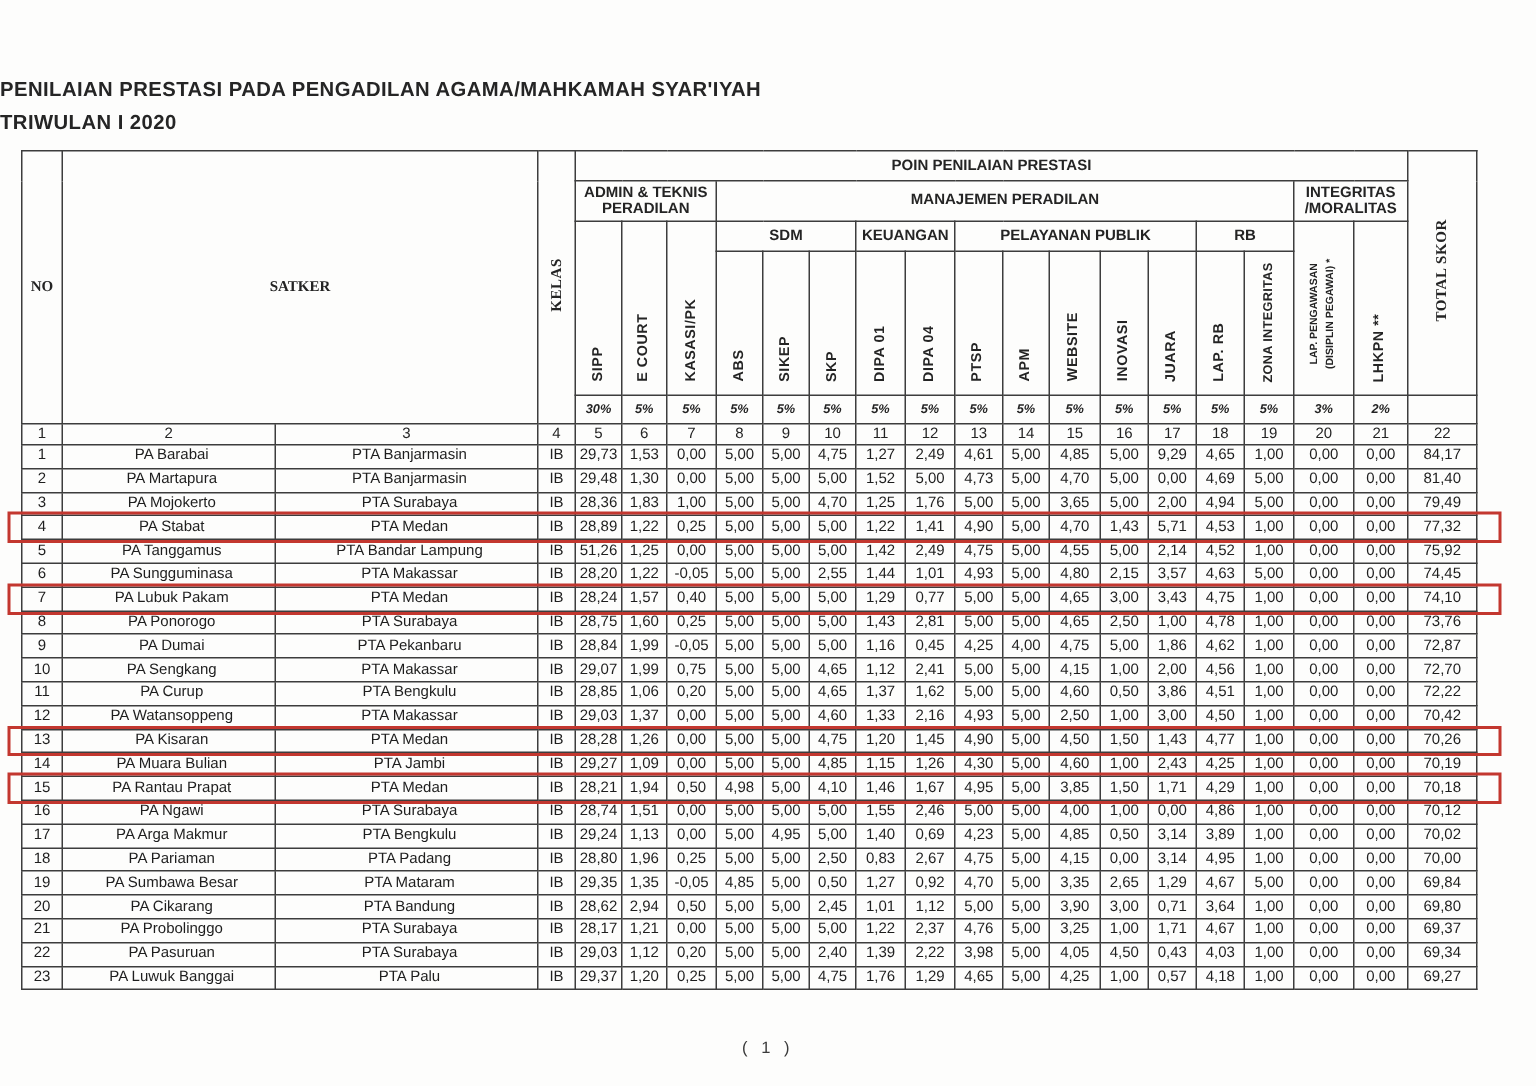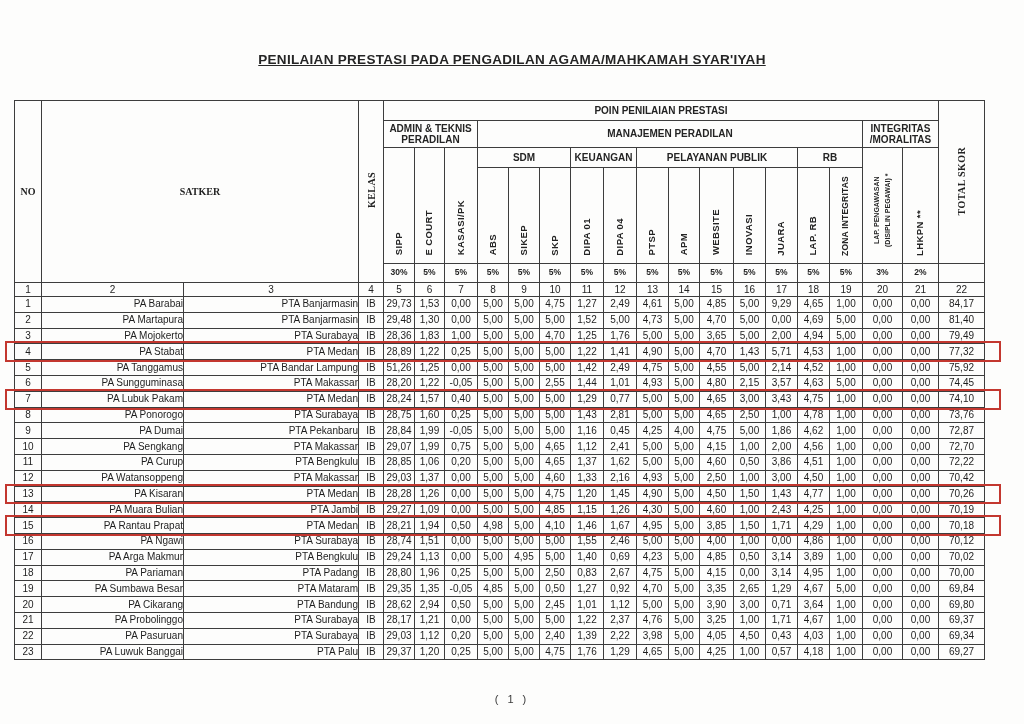"PENILAIAN PRESTASI PADA PENGADILAN" .title { text-align: center -> left; text-decoration: underline -> none }
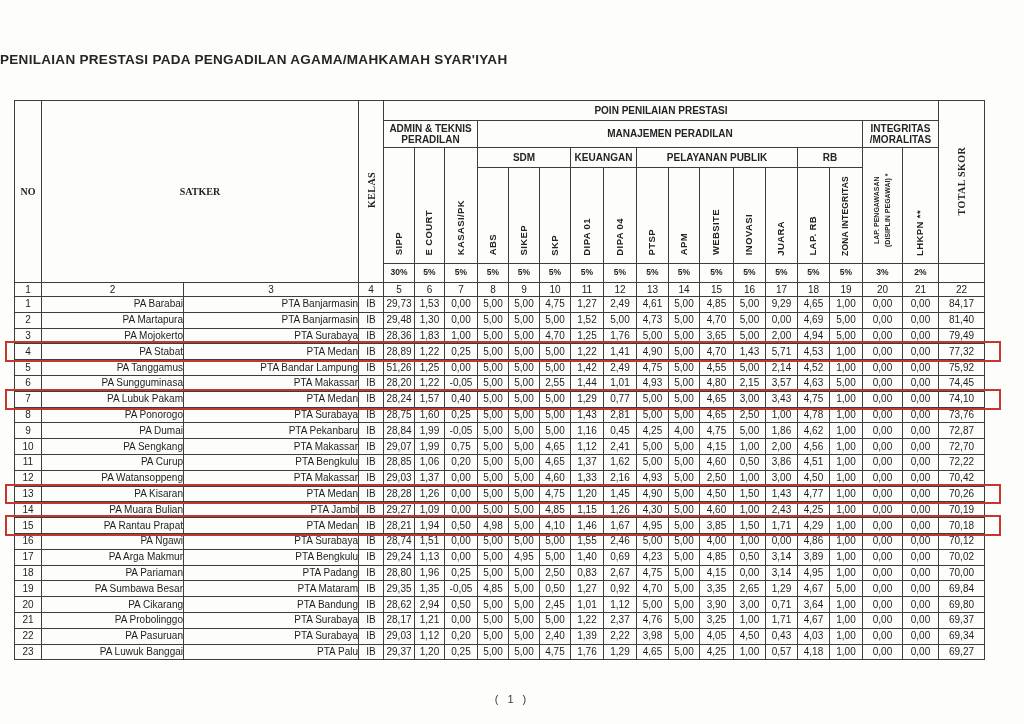"TRIWULAN I 2020" div { html: none -> <div>TRIWULAN I 2020</div> }
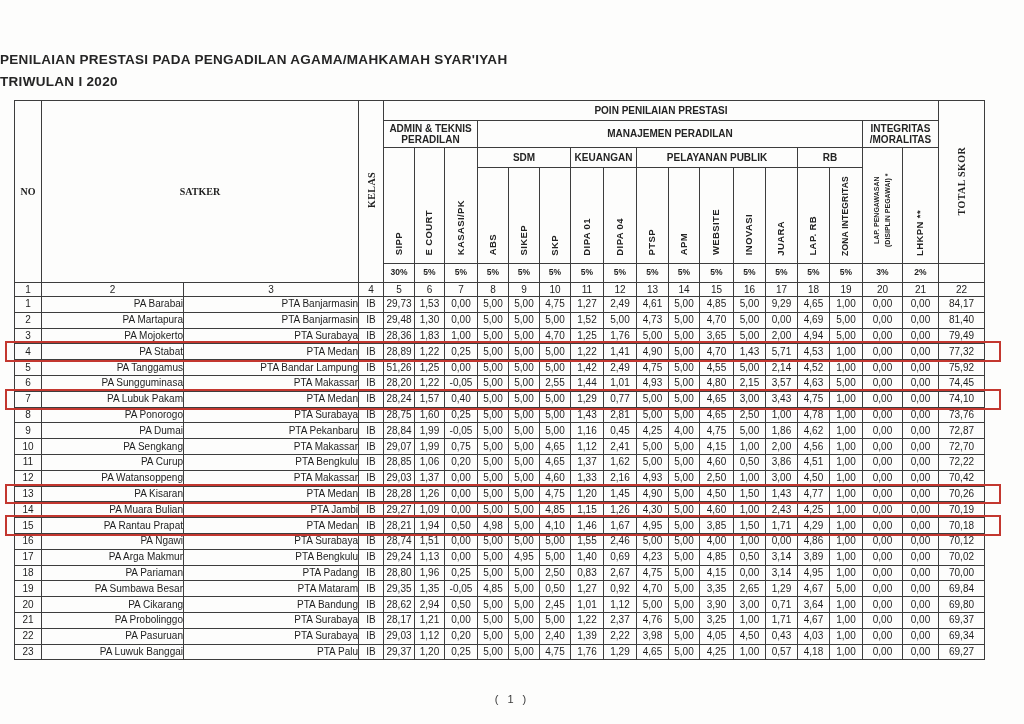"30%" tr.h-e th { font-style: none -> italic }
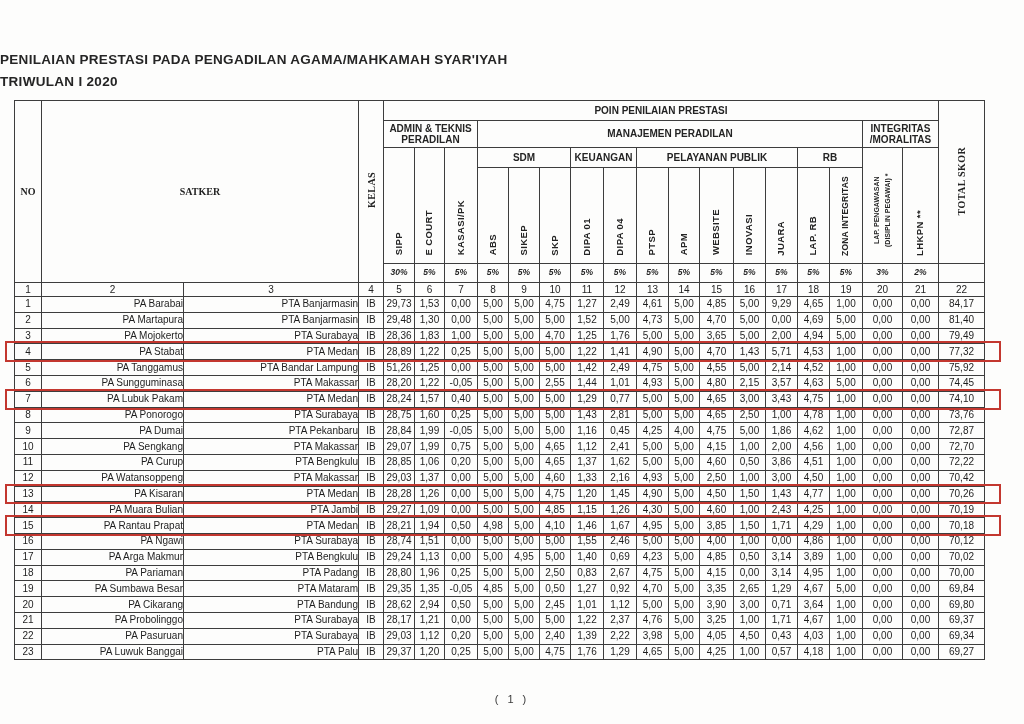"PA Barabai" td.c-pa, td.c-pta { text-align: right -> center }
